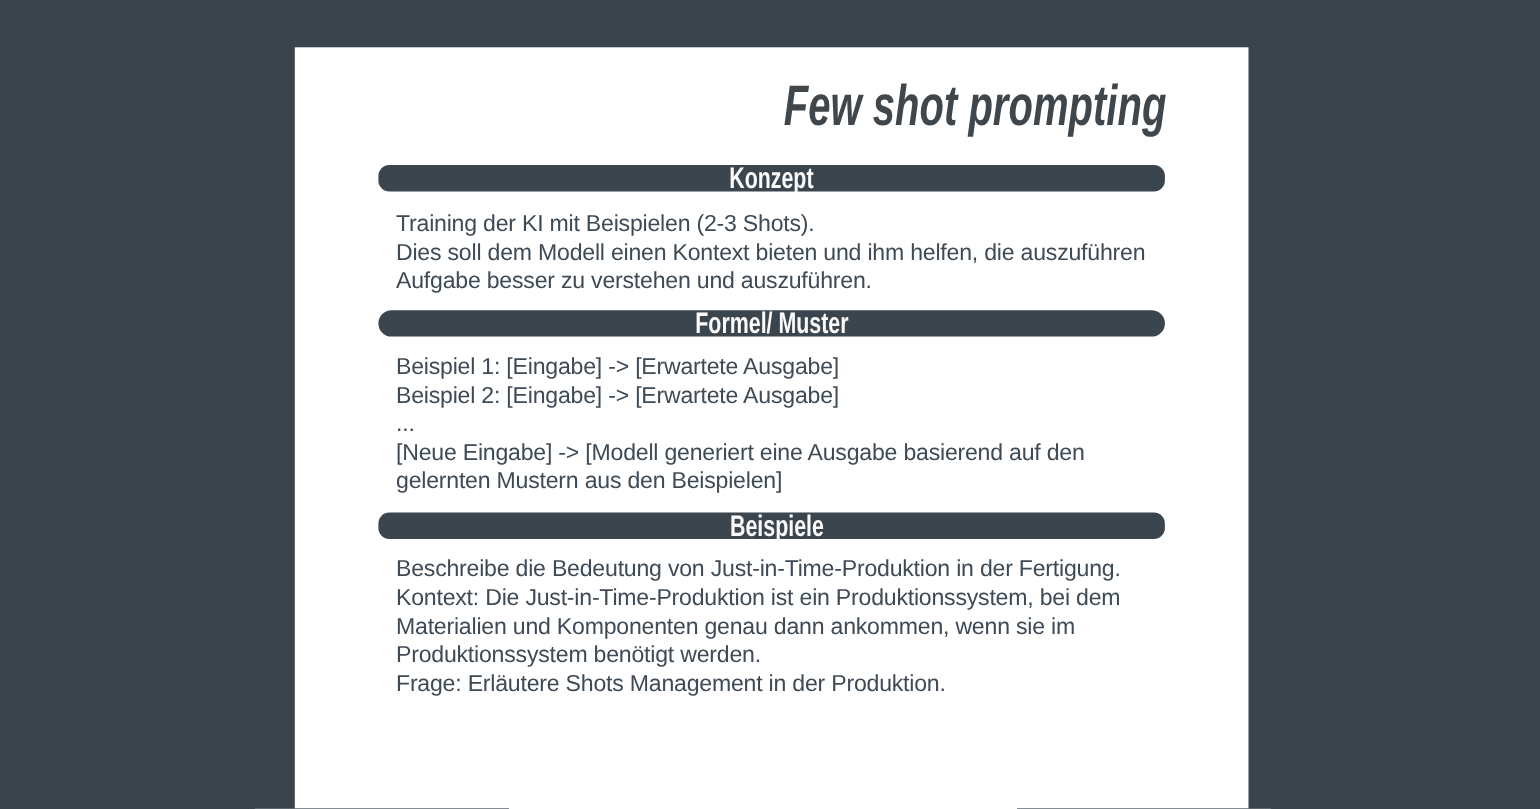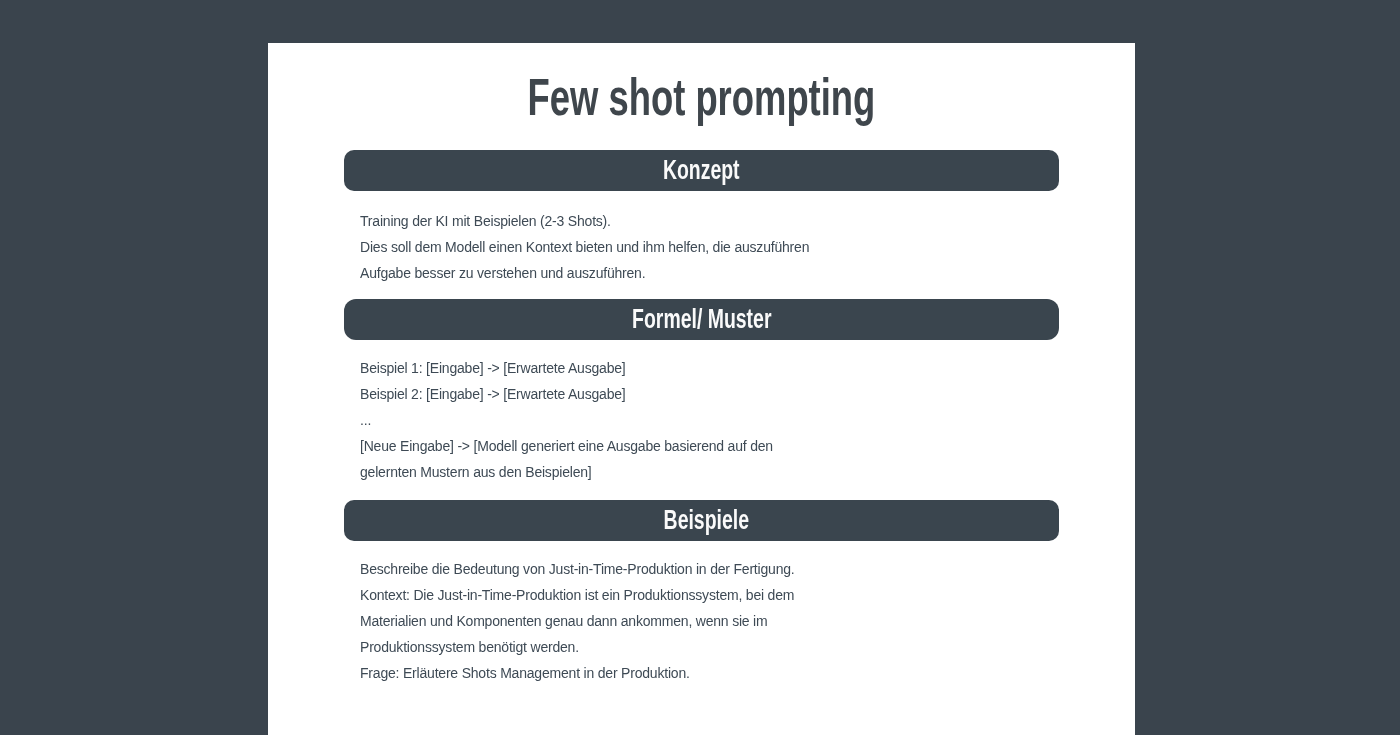"Few shot prompting" .title-wrap { font-style: none -> italic; justify-content: center -> flex-end }
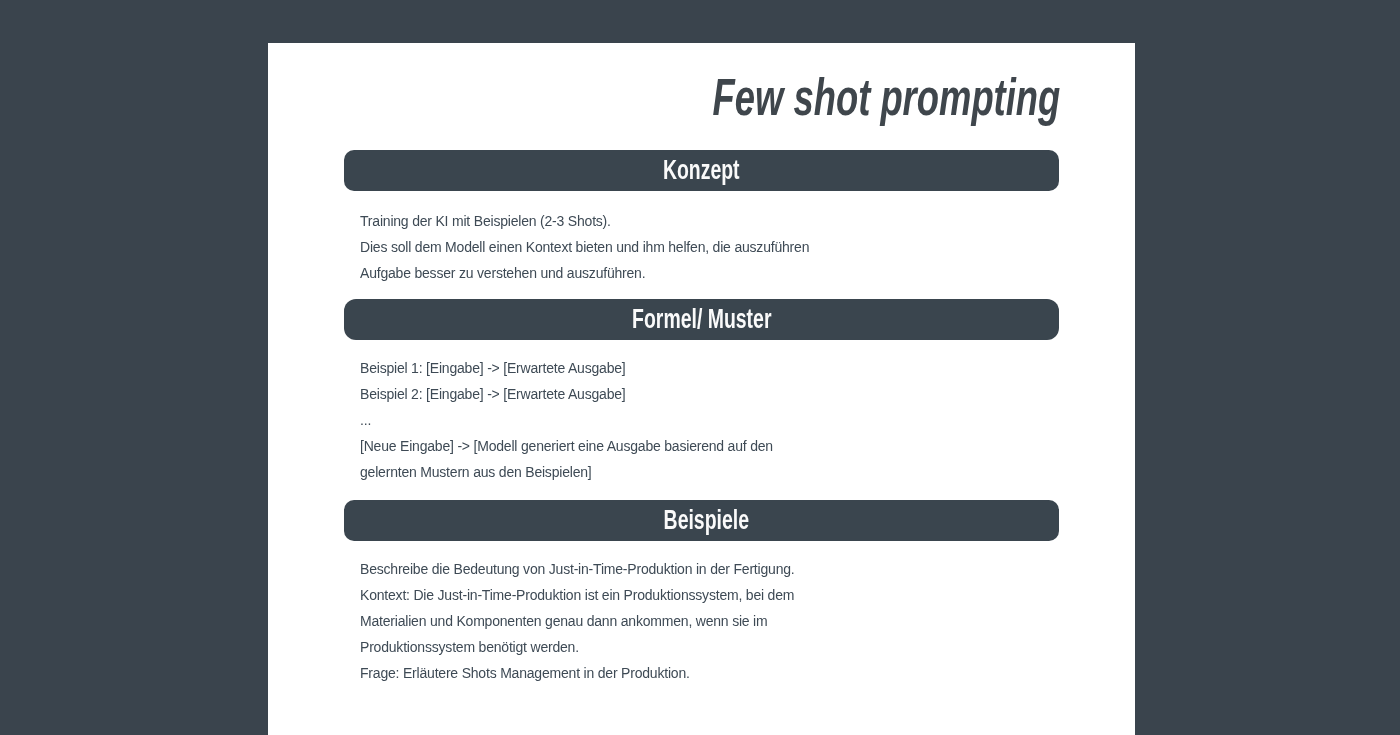"Konzept" .header-bar { height: 41px -> 24px }
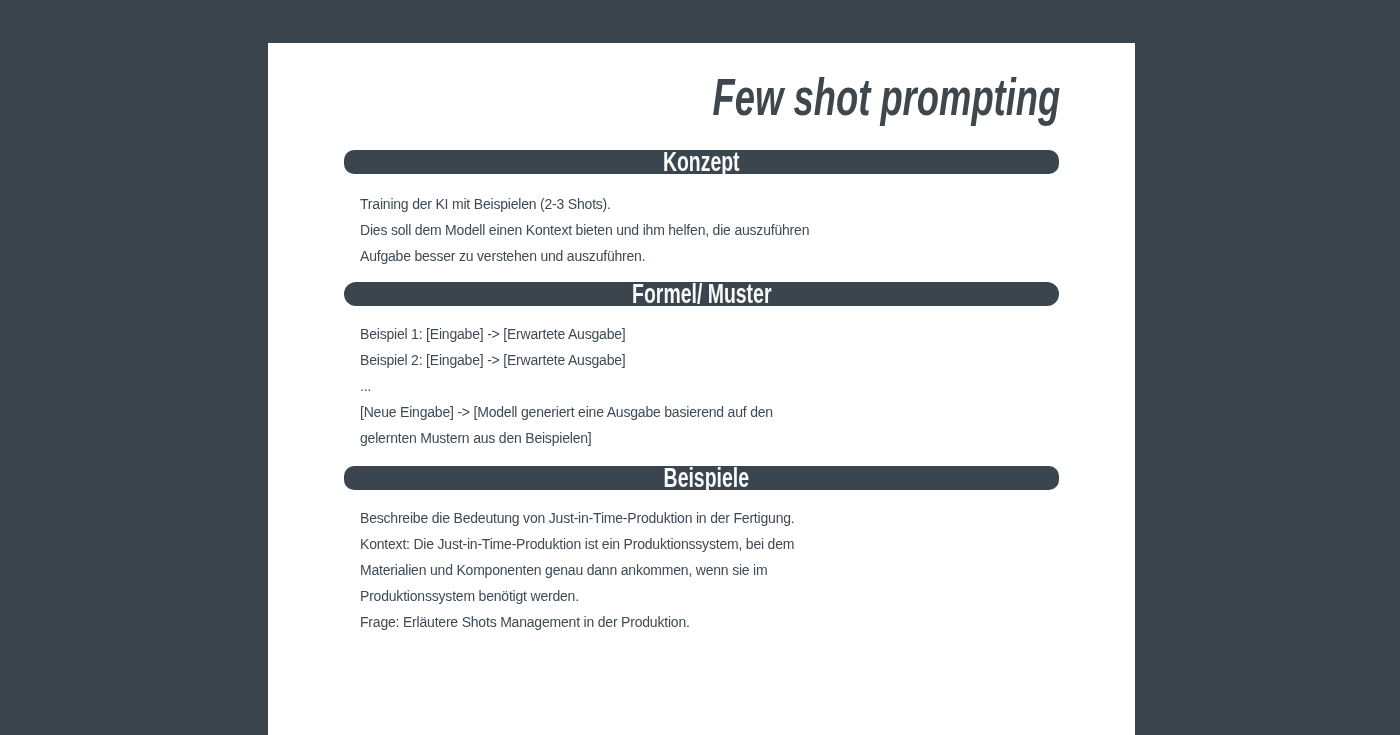"Training der KI mit Beispielen" .section-body { font-size: 14px -> 21px }
